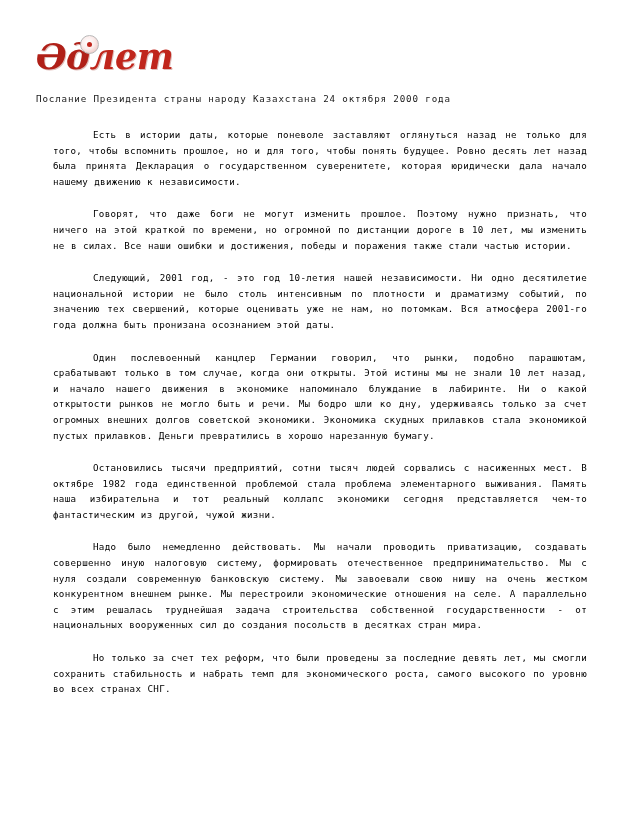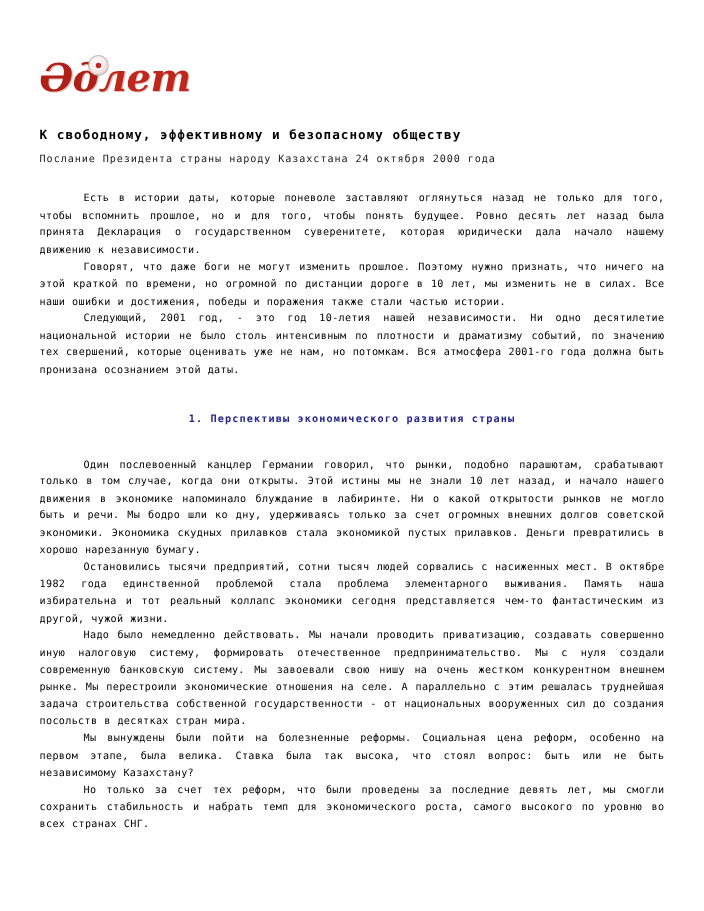"Әдлет" .page { padding: 15px 36px -> 0 36px }
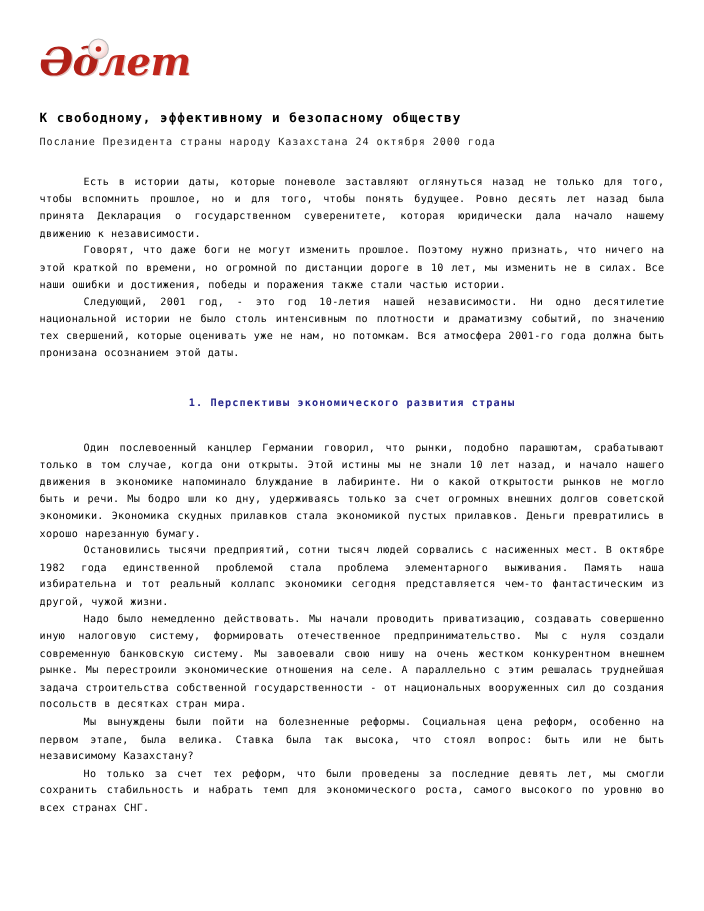"К свободному, эффективному и безопасному" h1.doc-title { html: <h1>К свободному, эффективному и безопасному обществу</h1> -> none }
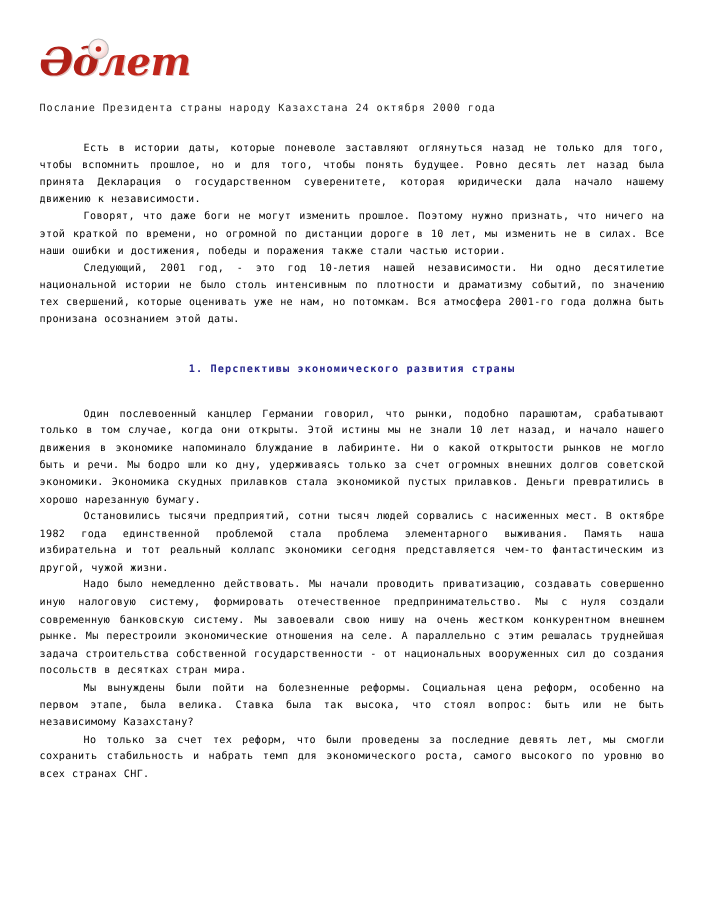"Есть в истории даты, которые" .body-text p { margin: 0 -> 17px }
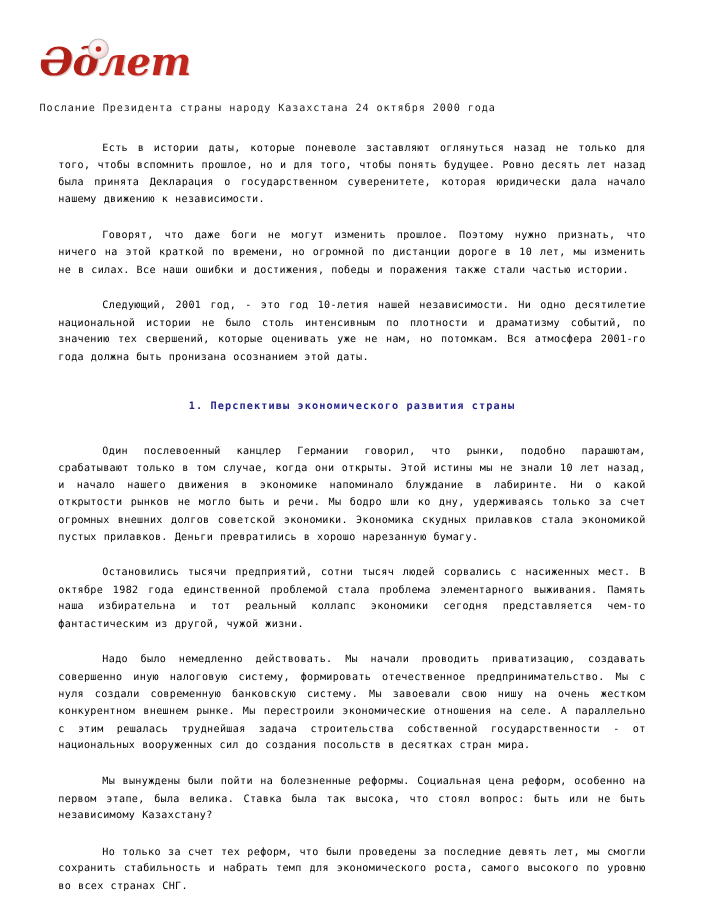"1. Перспективы экономического развития" h2.section-heading { html: <h2>1. Перспективы экономического развития страны</h2> -> none }
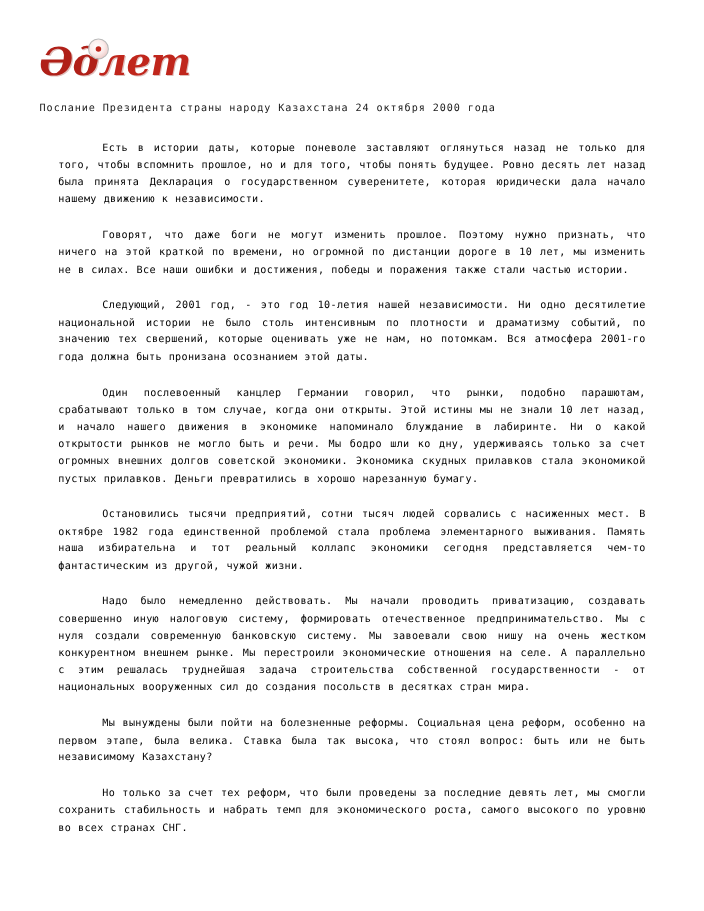"Мы вынуждены были пойти на" p { html: <p>Мы вынуждены были пойти на болезненные реформы. Социальная цена реформ, особенно на первом этапе, была велика. Ставка была так высока, что стоял вопрос: быть или не быть независимому Казахстану?</p> -> none }
